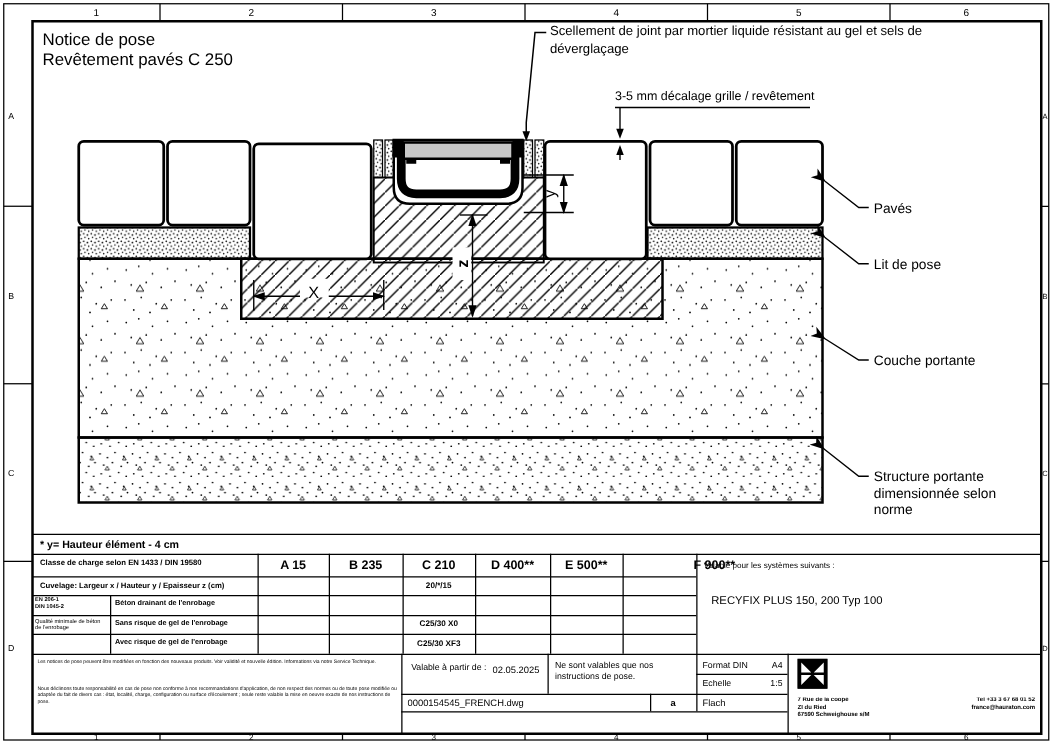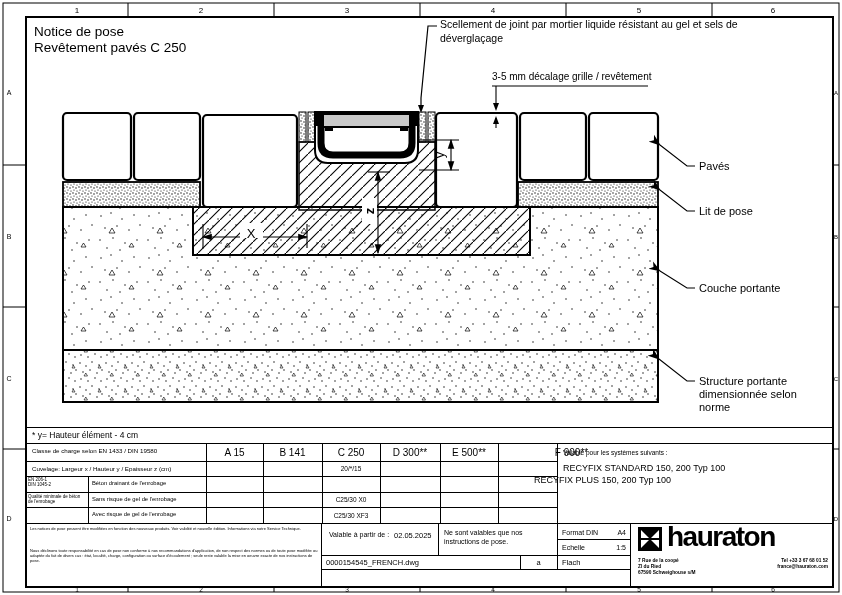"* y= Hauteur élément -" .b { font-weight: normal -> bold }
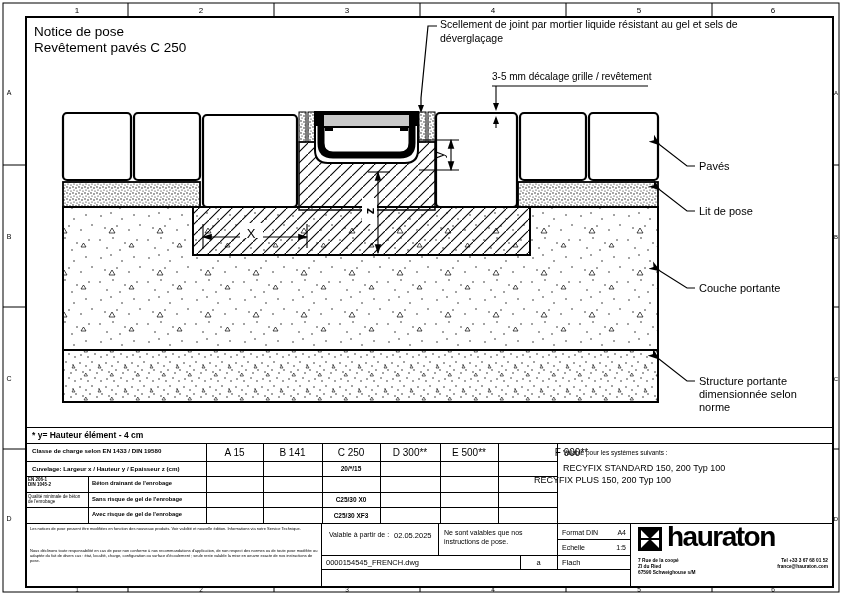"A 15" .ctr { font-weight: none -> bold }
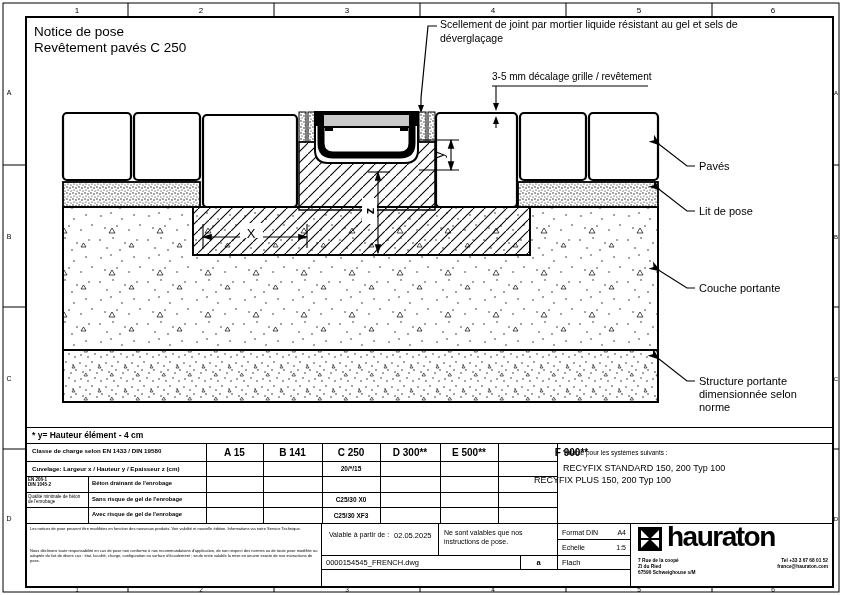"B 141" div.cell { text: 141 -> 235 }
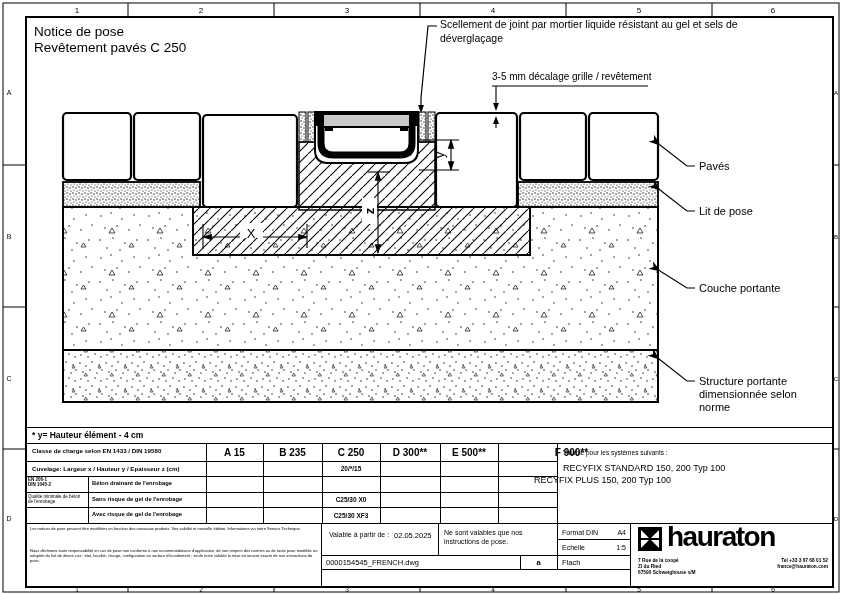"C 250" div.cell { text: 250 -> 210 }
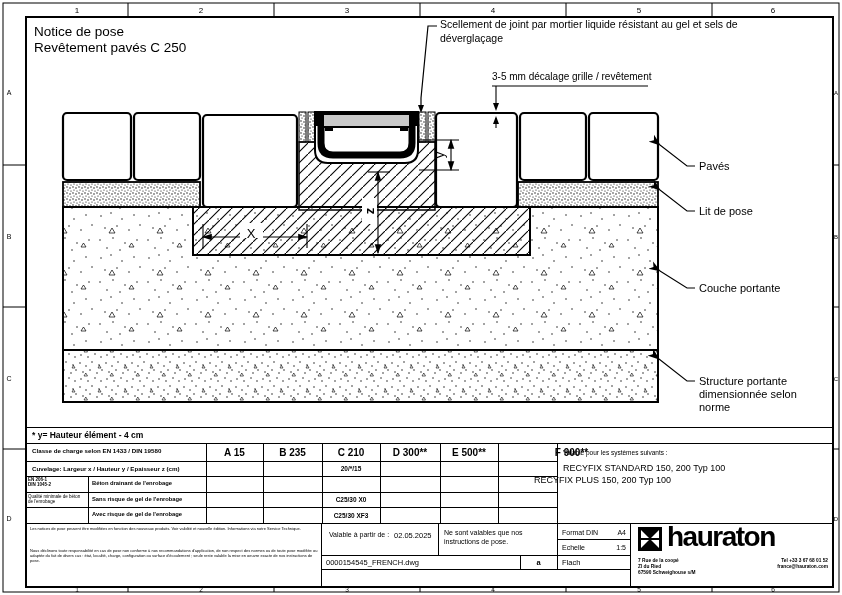"D 300**" div.cell { text: 300 -> 400 }
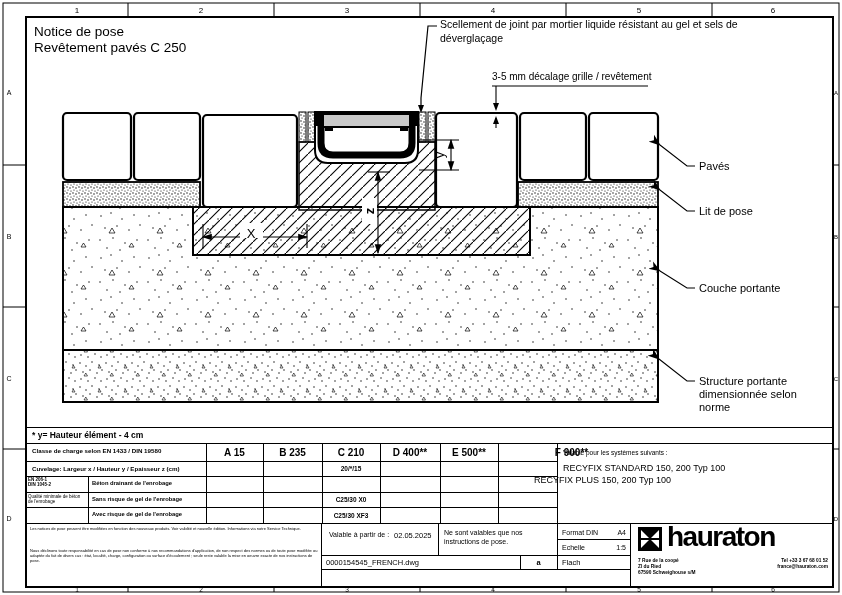"RECYFIX STANDARD 150, 200 Typ" div.cell { html: <div>RECYFIX STANDARD 150, 200 Typ 100</div> -> none }
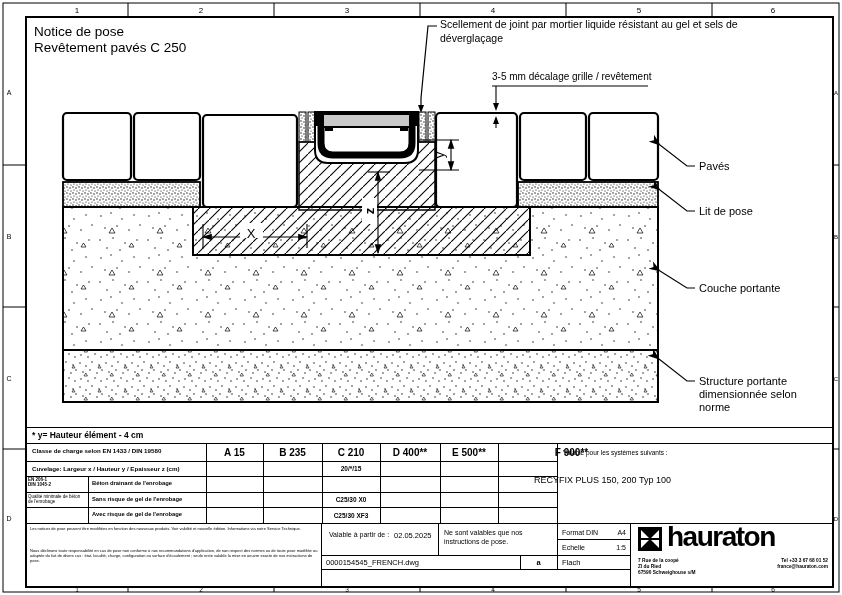"RECYFIX PLUS 150, 200 Typ" div.cell { left: 508px -> 543px }
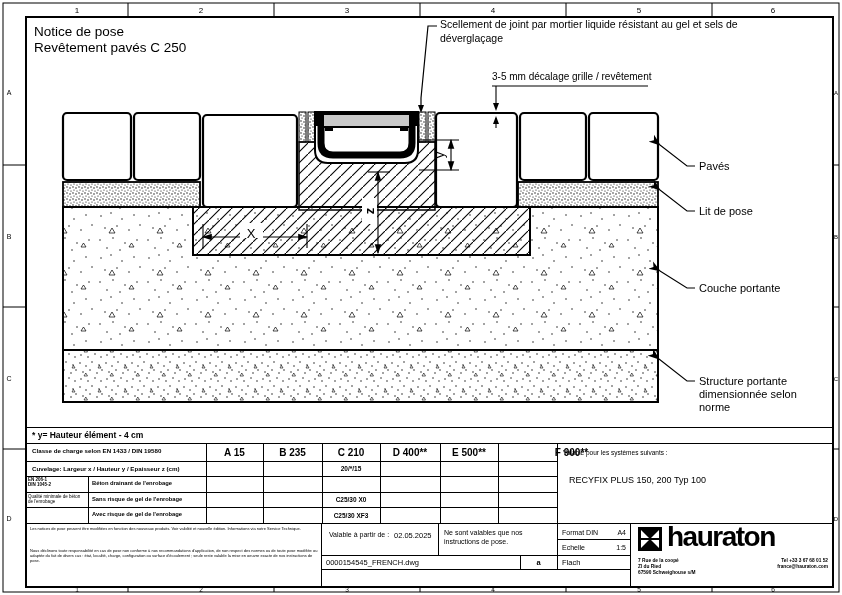"hauraton" div.logo-word { html: <div>hauraton</div> -> none }
